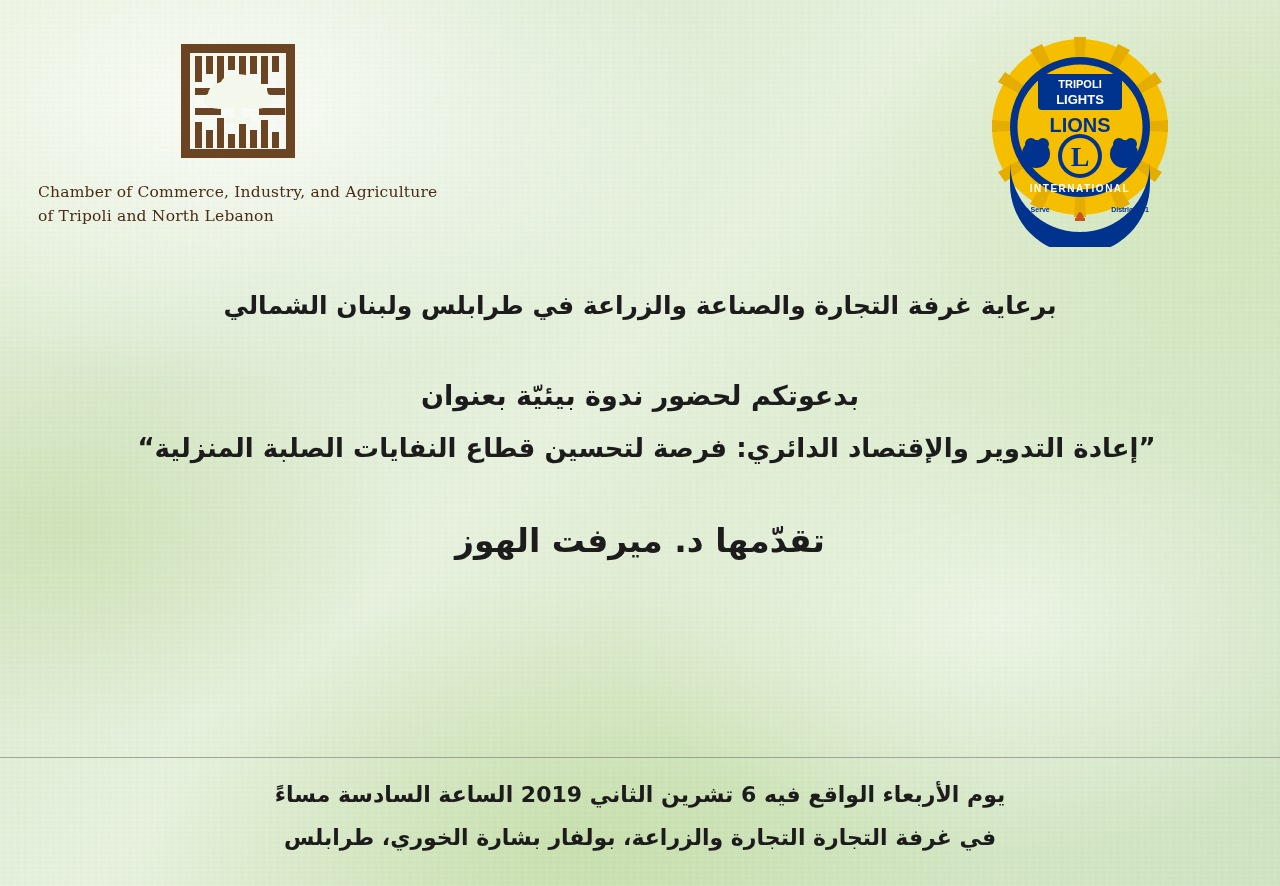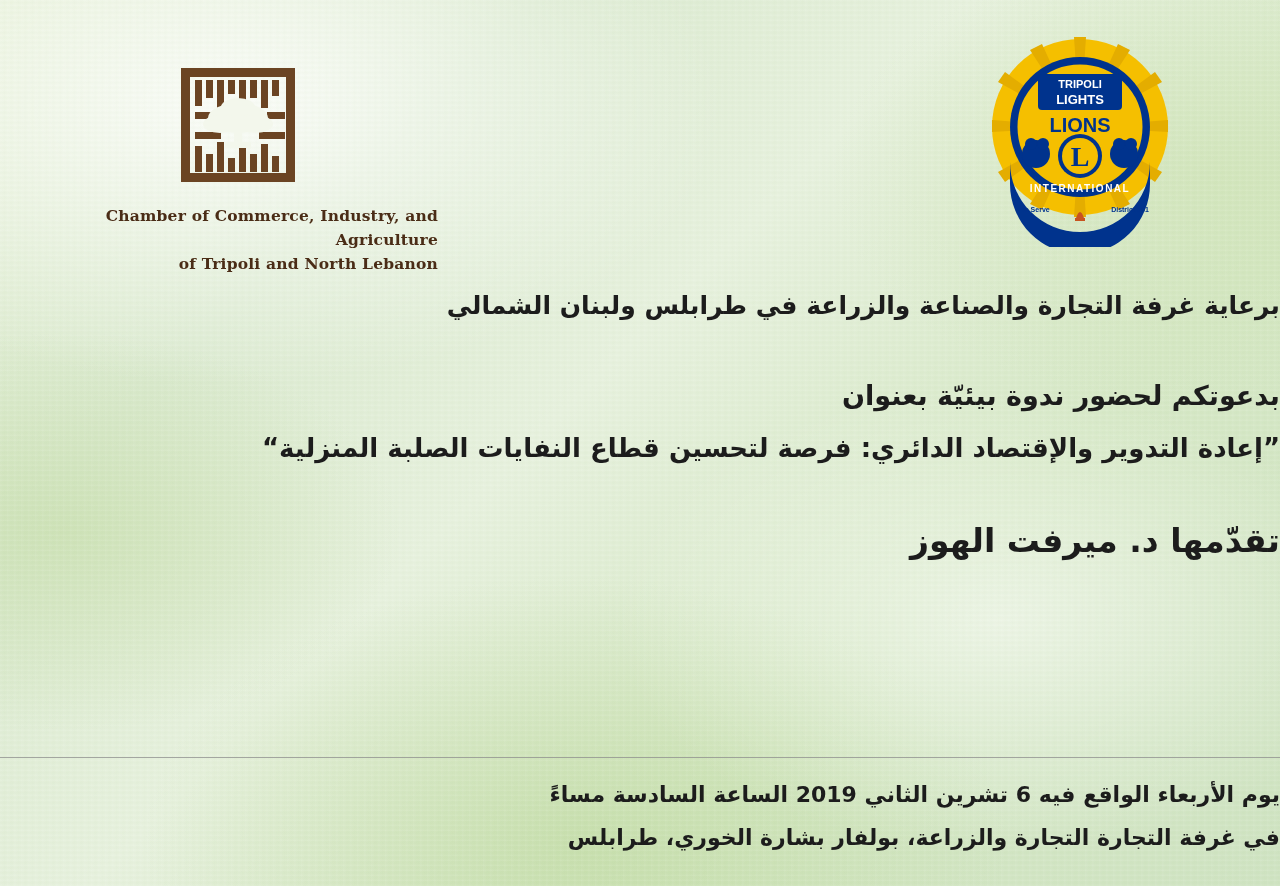"Chamber of Commerce, Industry, and" #ccia-block { font-weight: bold -> none; text-align: right -> left; top: 60px -> 36px }
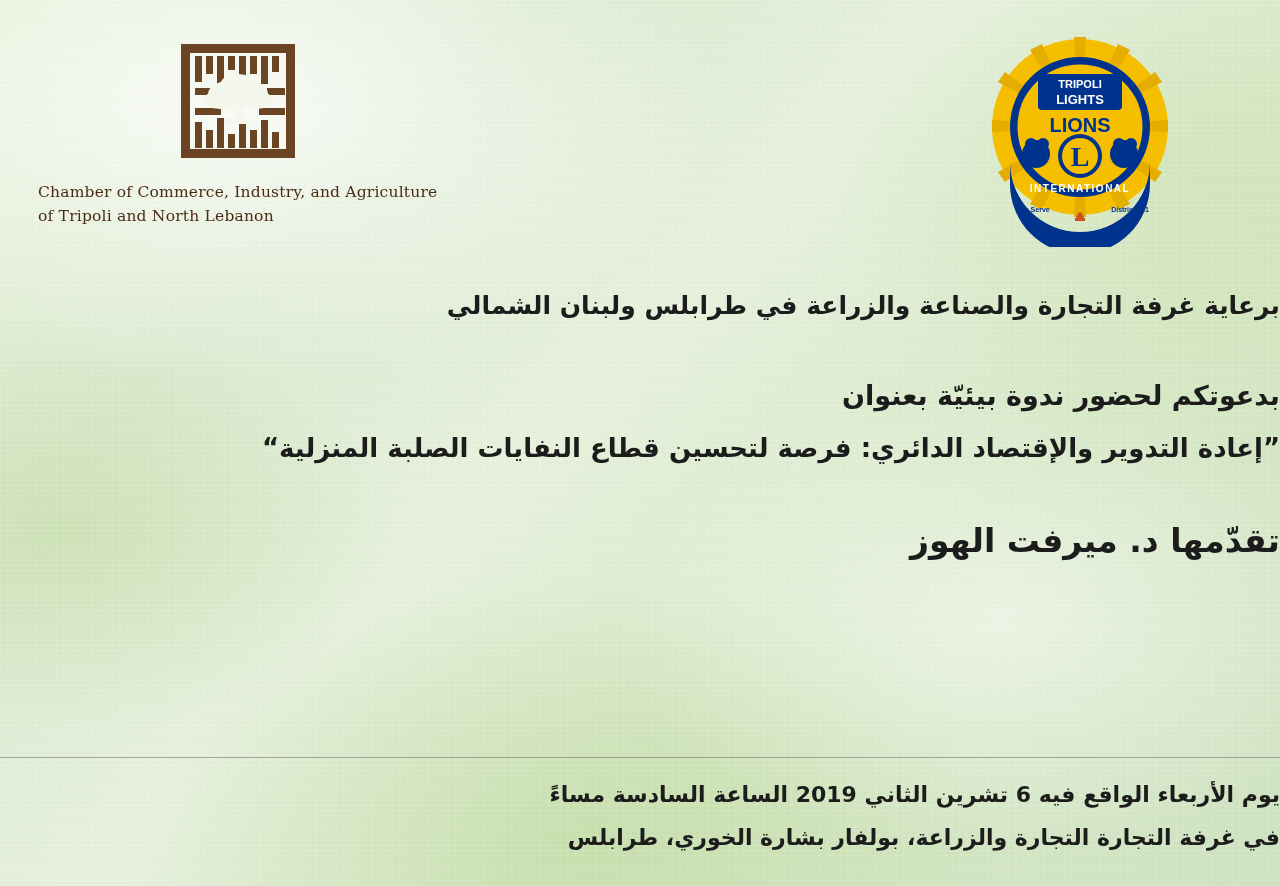"برعاية غرفة التجارة والصناعة والزراعة" #body-text { text-align: right -> center }
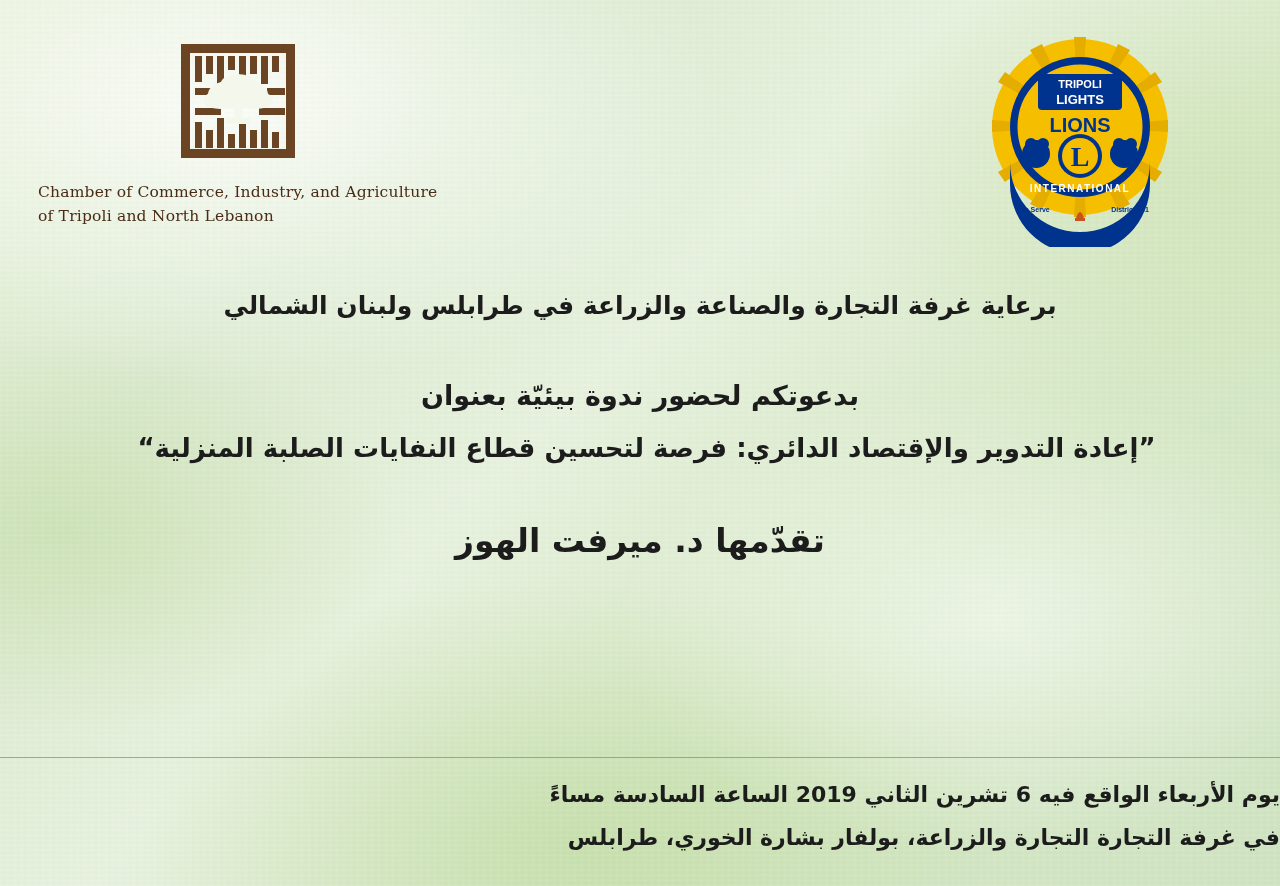"يوم الأربعاء الواقع فيه 6" #footer { text-align: right -> center }
